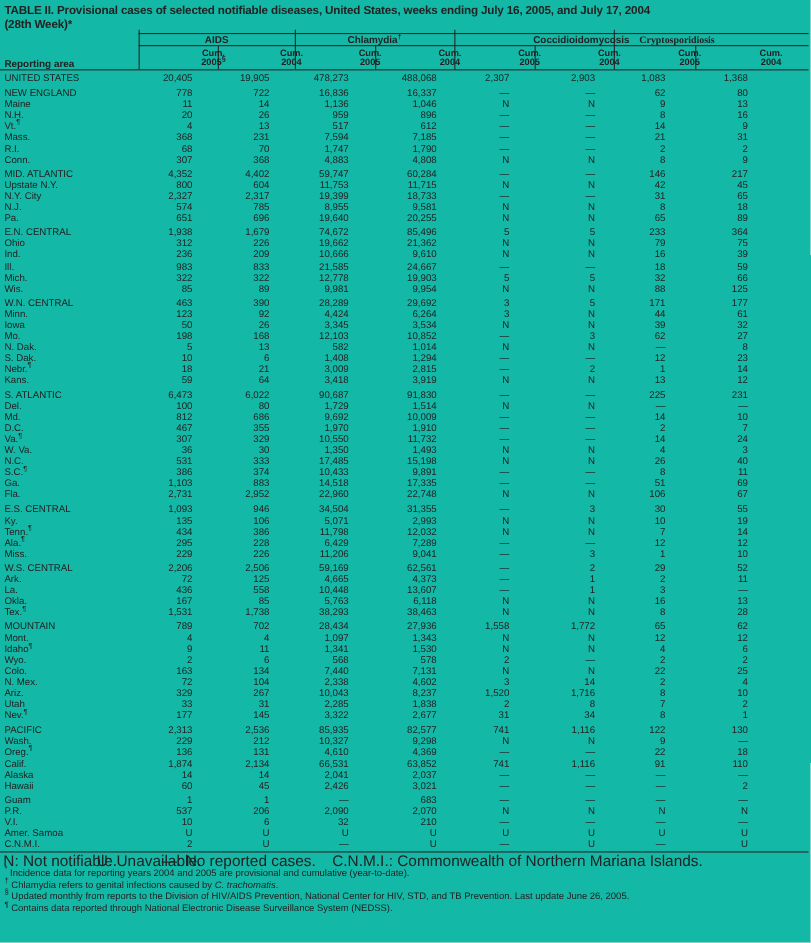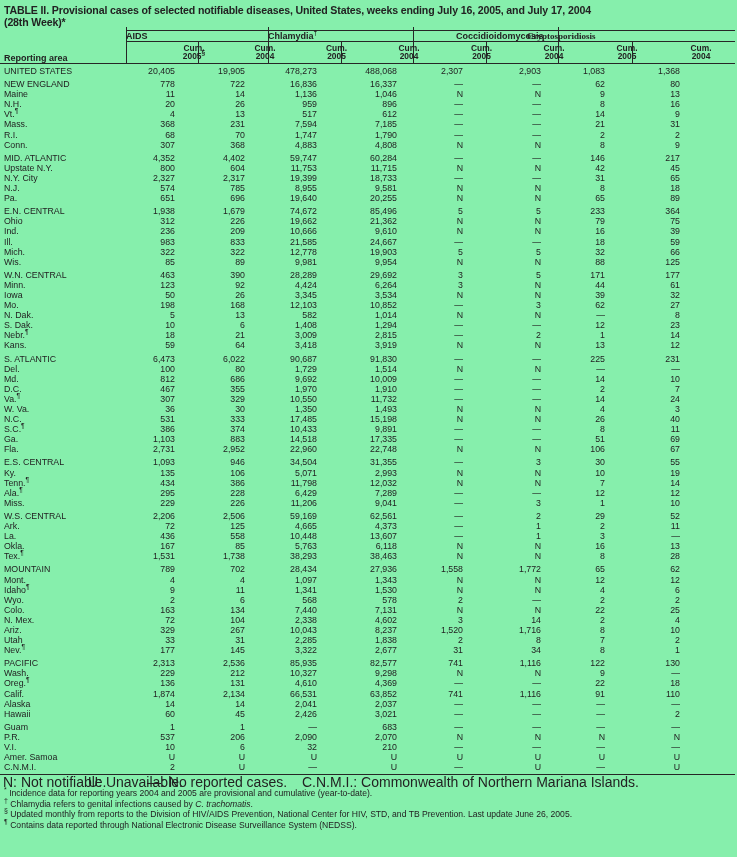"TABLE II. Provisional cases of" .page { background: #86efac -> #14b8a6 }
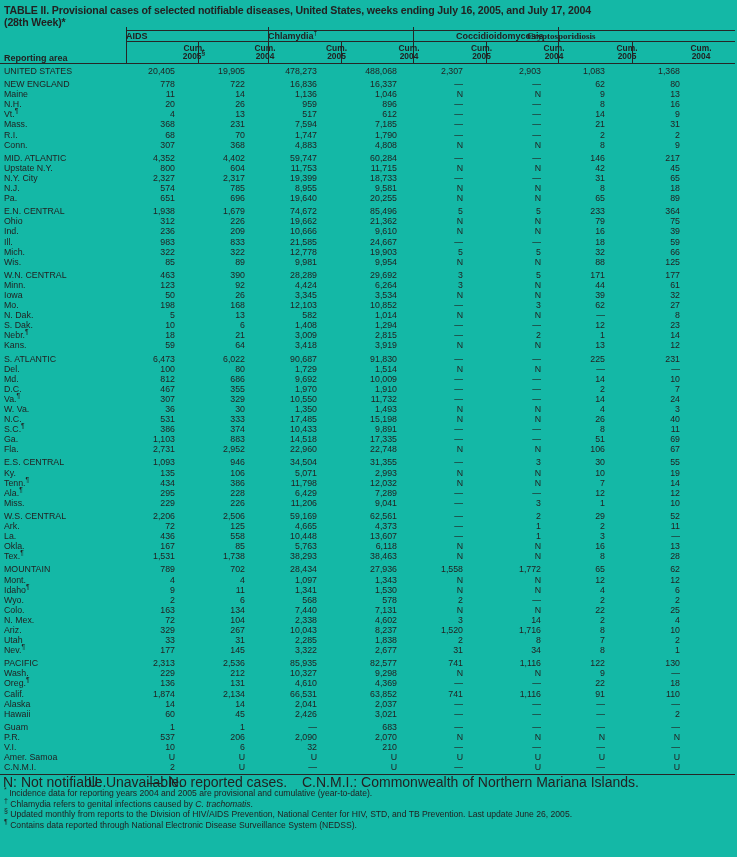"AIDS" .gcell { text-align: none -> center }
